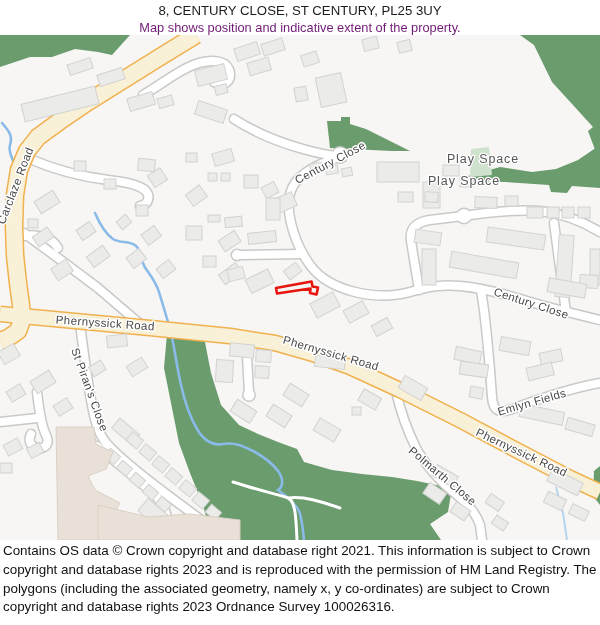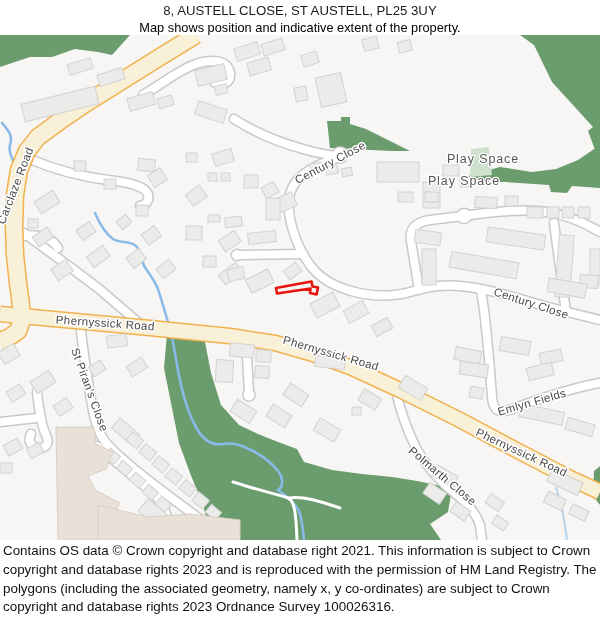"8, AUSTELL CLOSE, ST AUSTELL," div.title { text: AUSTELL CLOSE, ST AUSTELL -> CENTURY CLOSE, ST CENTURY }
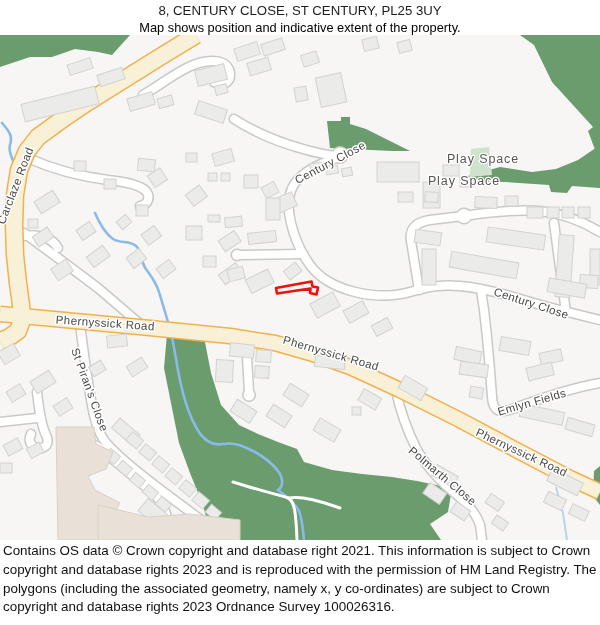"Map shows position and indicative" .subtitle { color: #000000 -> #701a75 }
